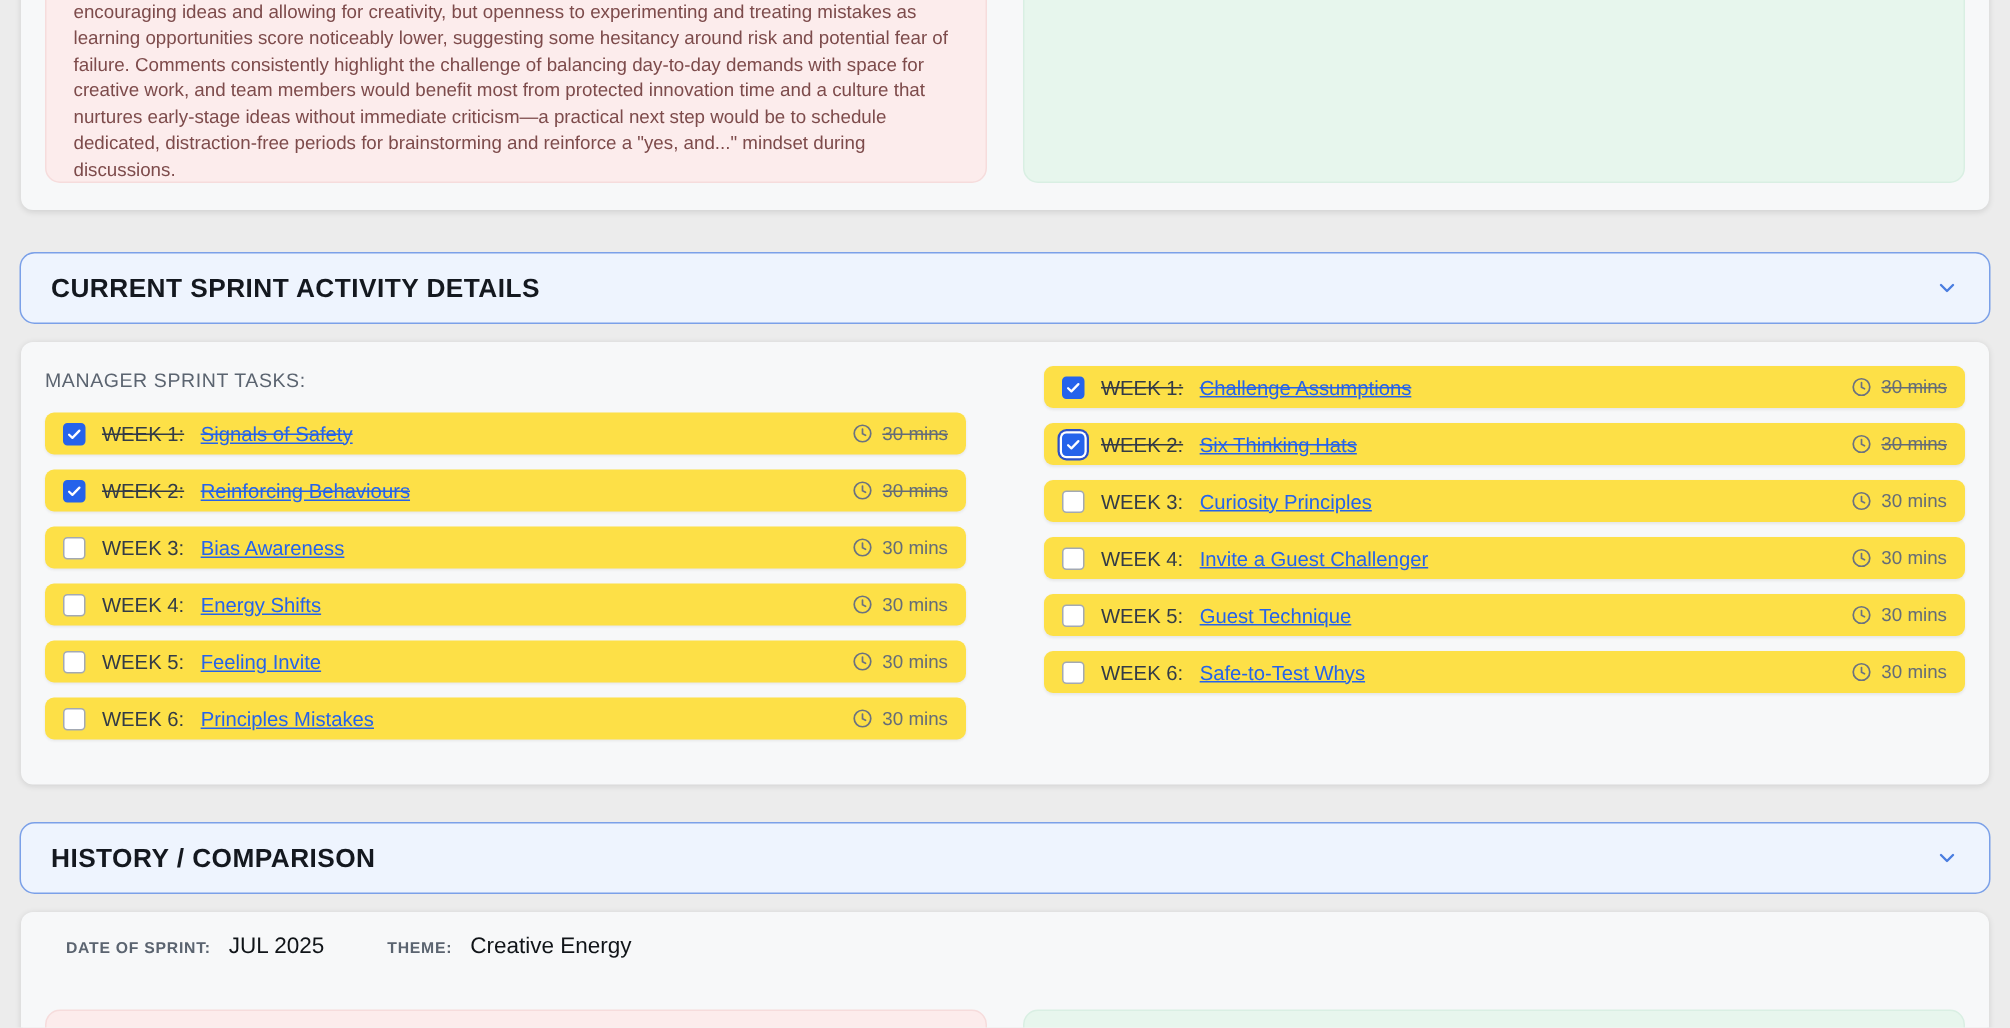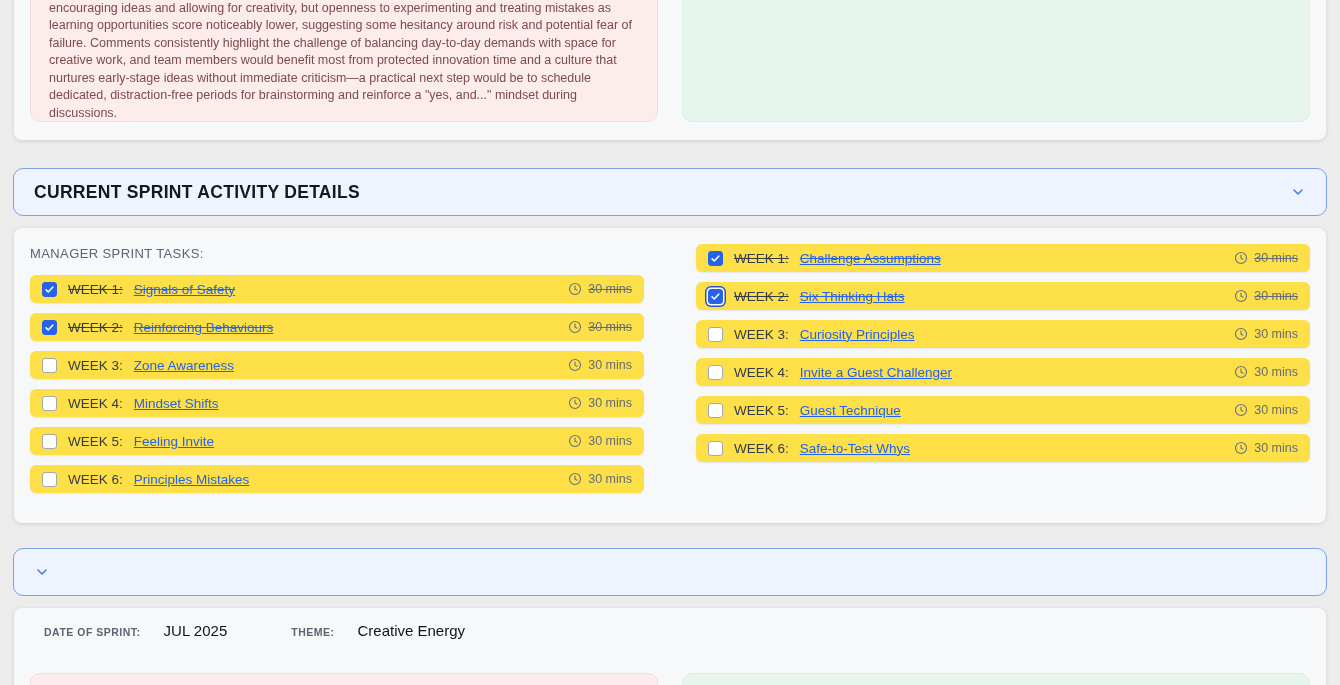"Zone Awareness" a.task-link { text: Zone -> Bias }
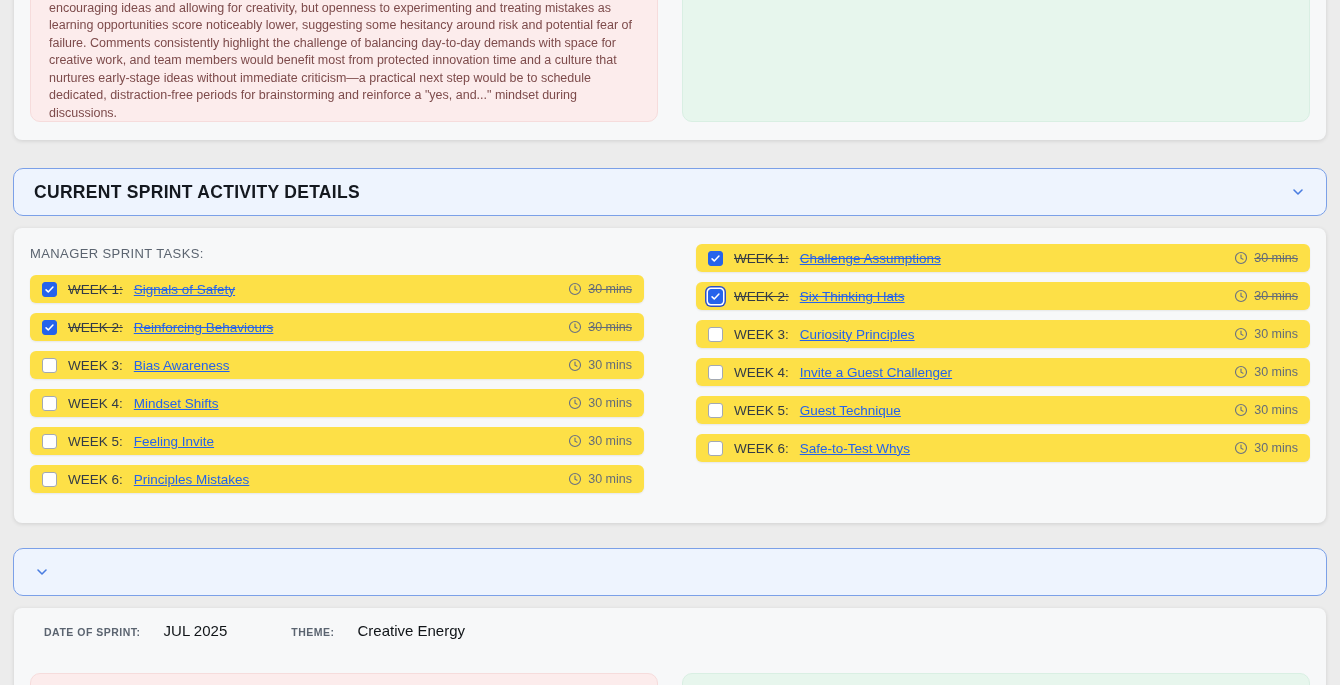"Mindset Shifts" a.task-link { text: Mindset -> Energy }
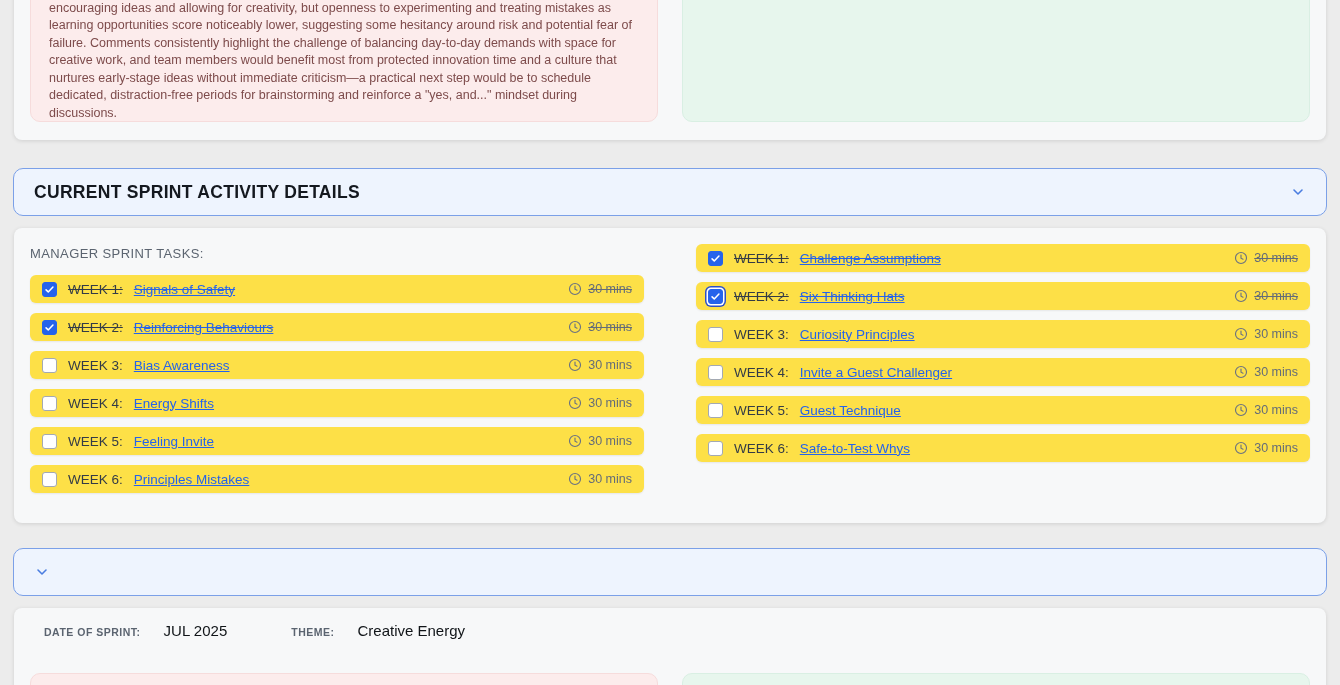"HISTORY / COMPARISON" h2 { html: none -> <h2>HISTORY / COMPARISON</h2> }
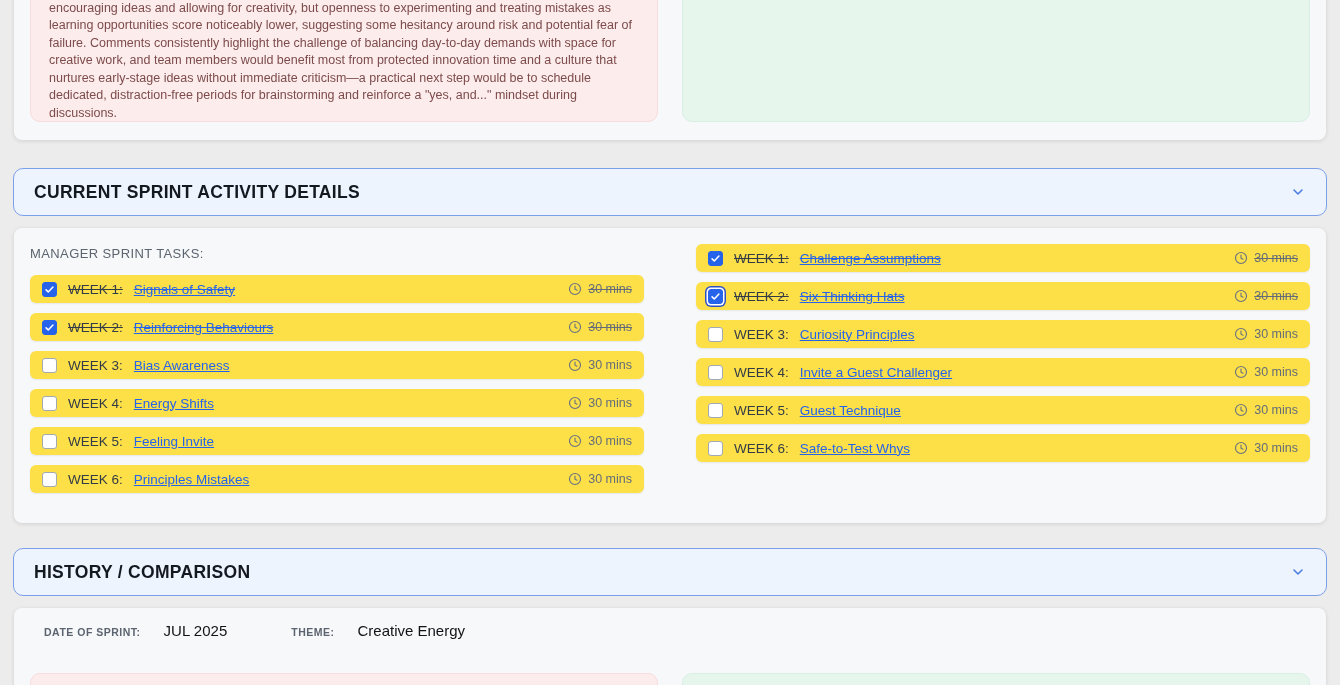"DATE OF SPRINT:" .meta-row { gap: 11px -> none }
